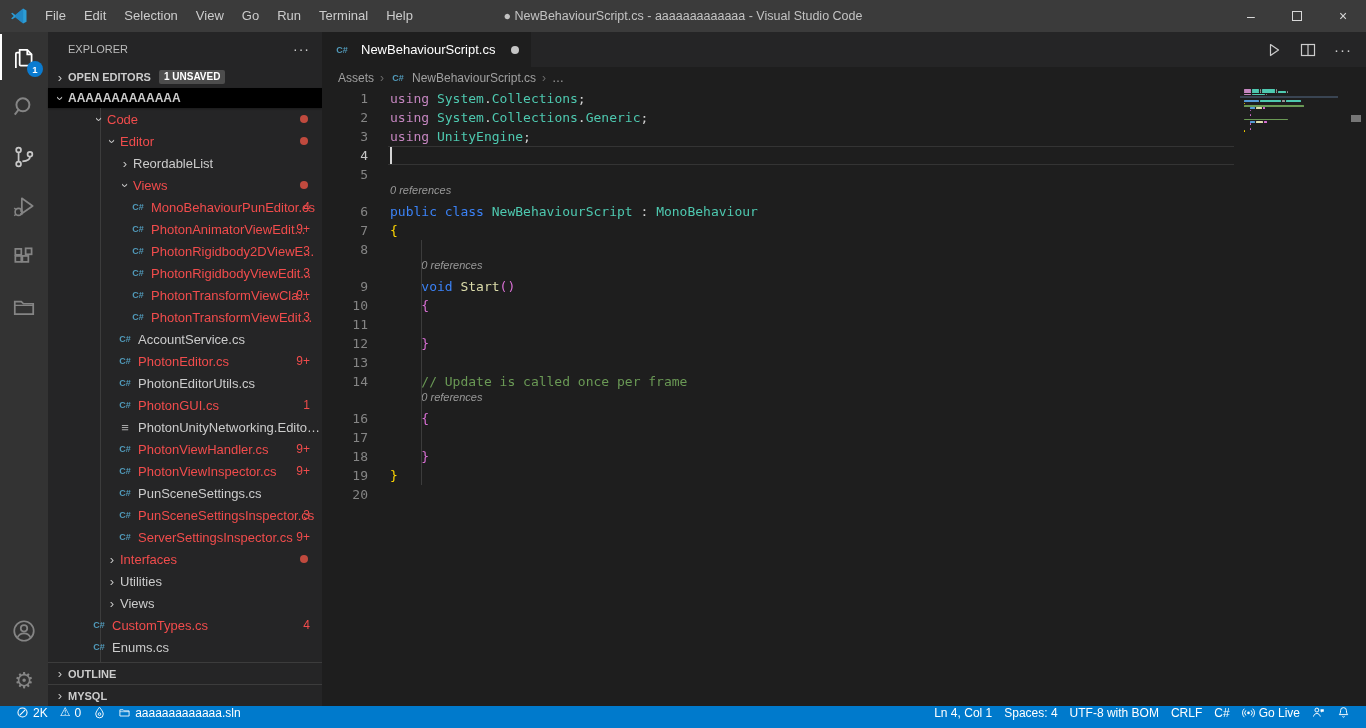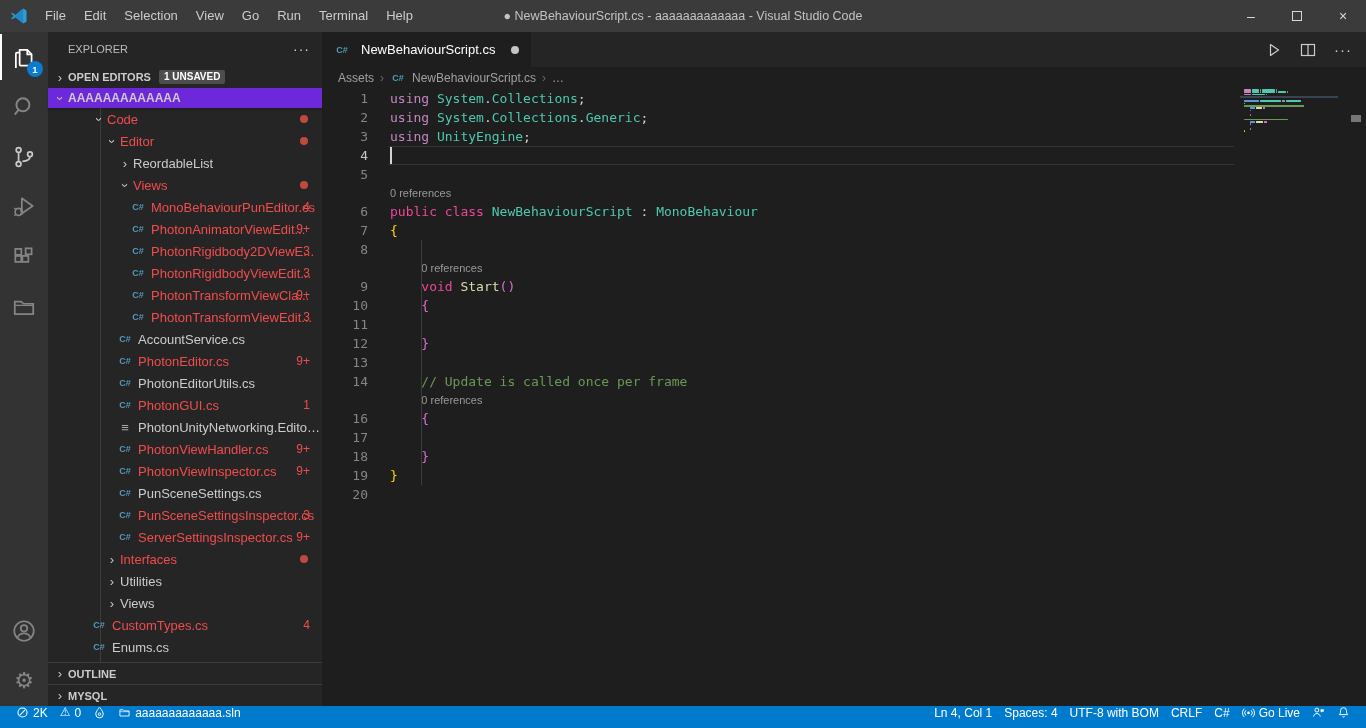"AAAAAAAAAAAAA" .sb-root { background: #6d28d9 -> #000000 }
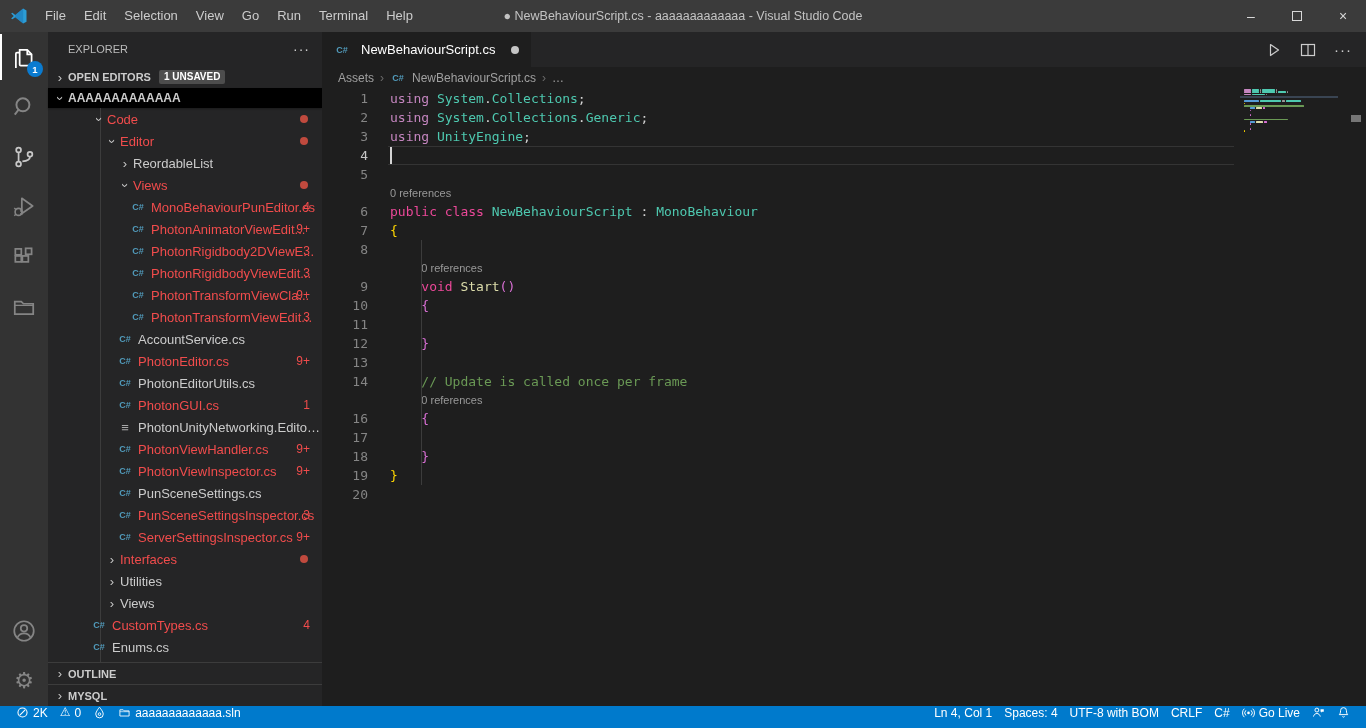"0 references" .lensrow { align-items: center -> flex-start; font-style: none -> italic }
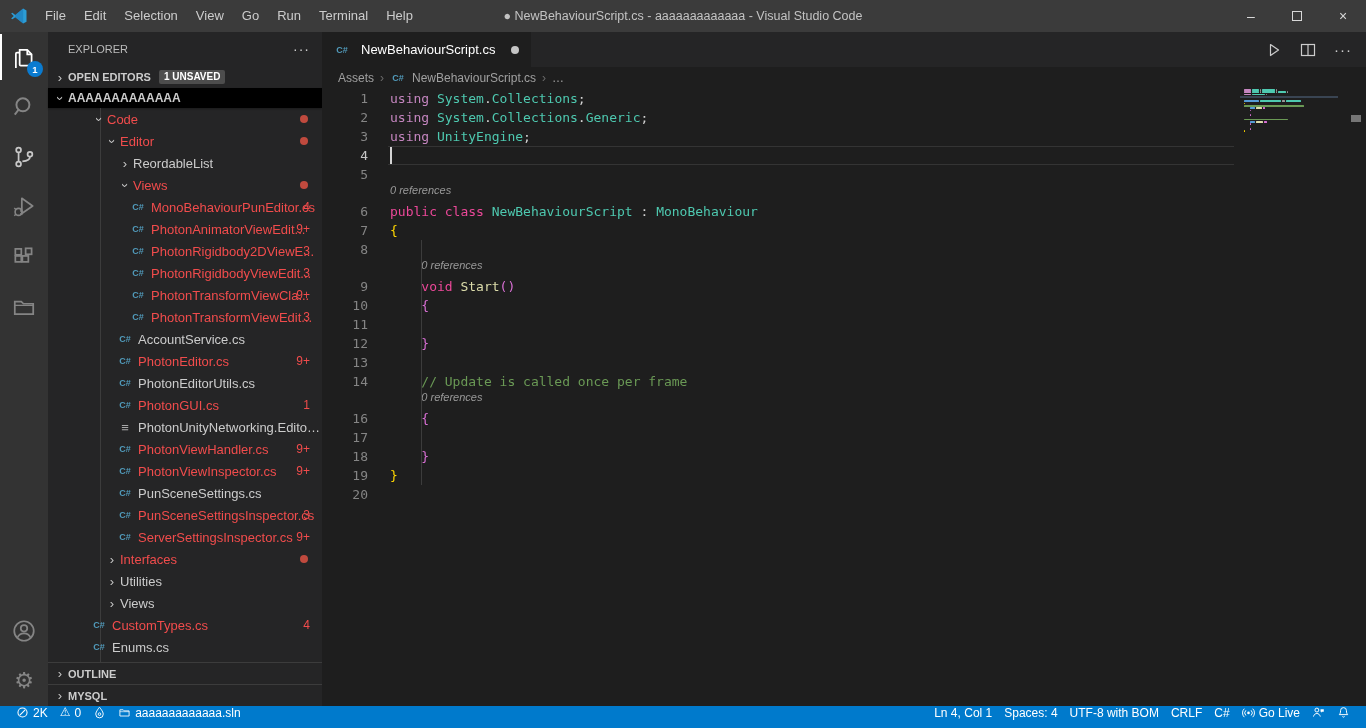"public class" .sg-k { color: #ec4899 -> #3b82f6 }
